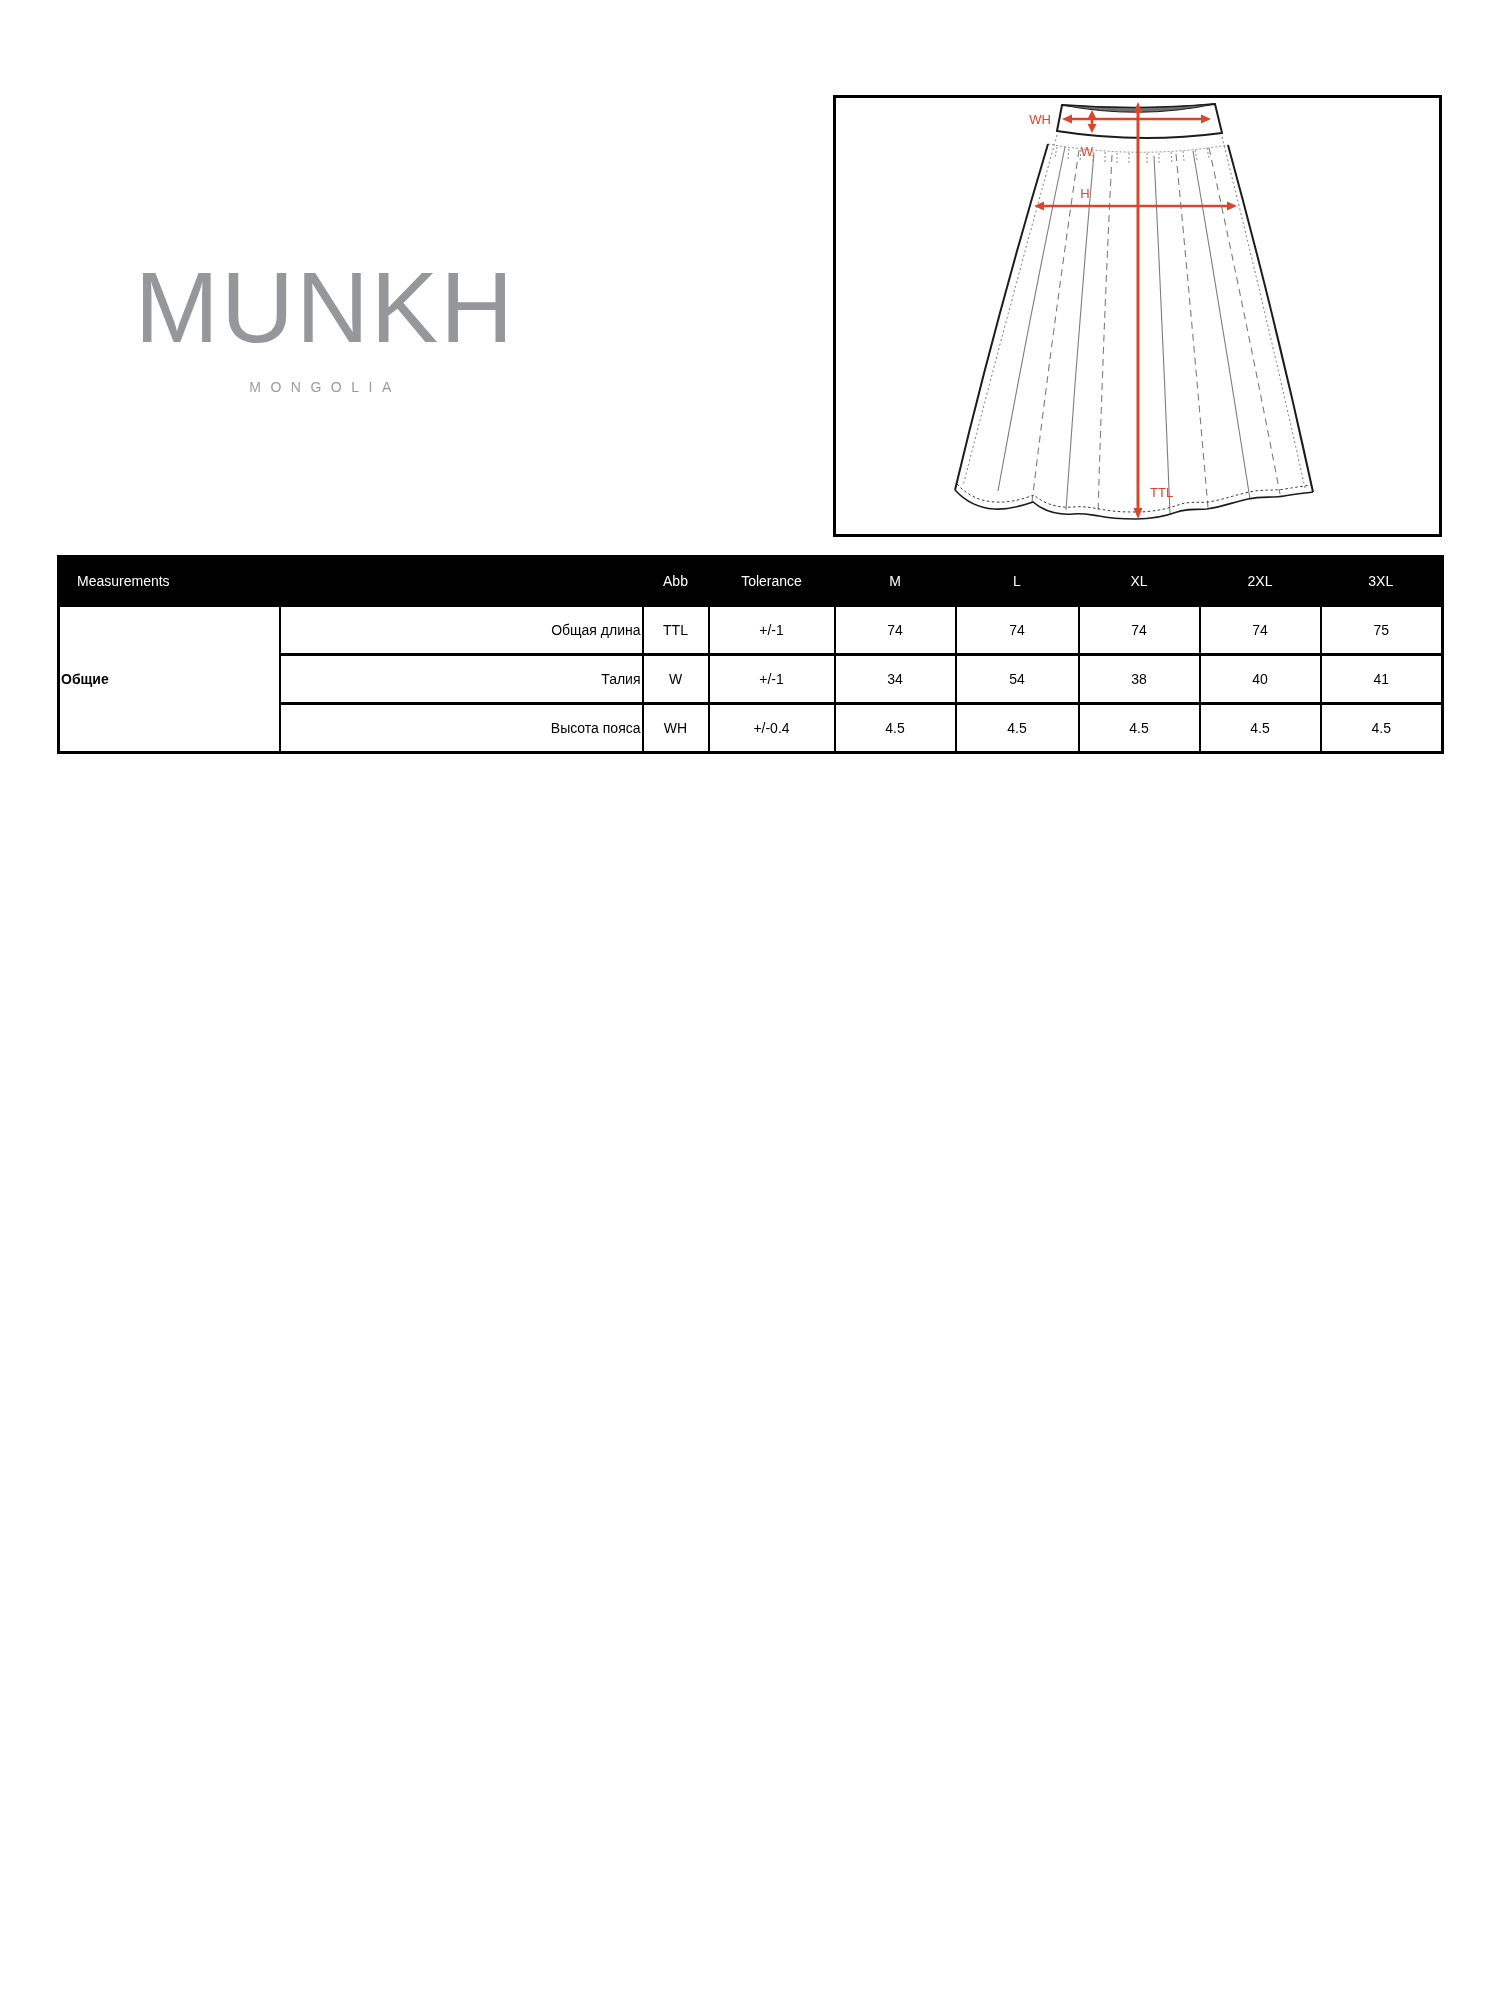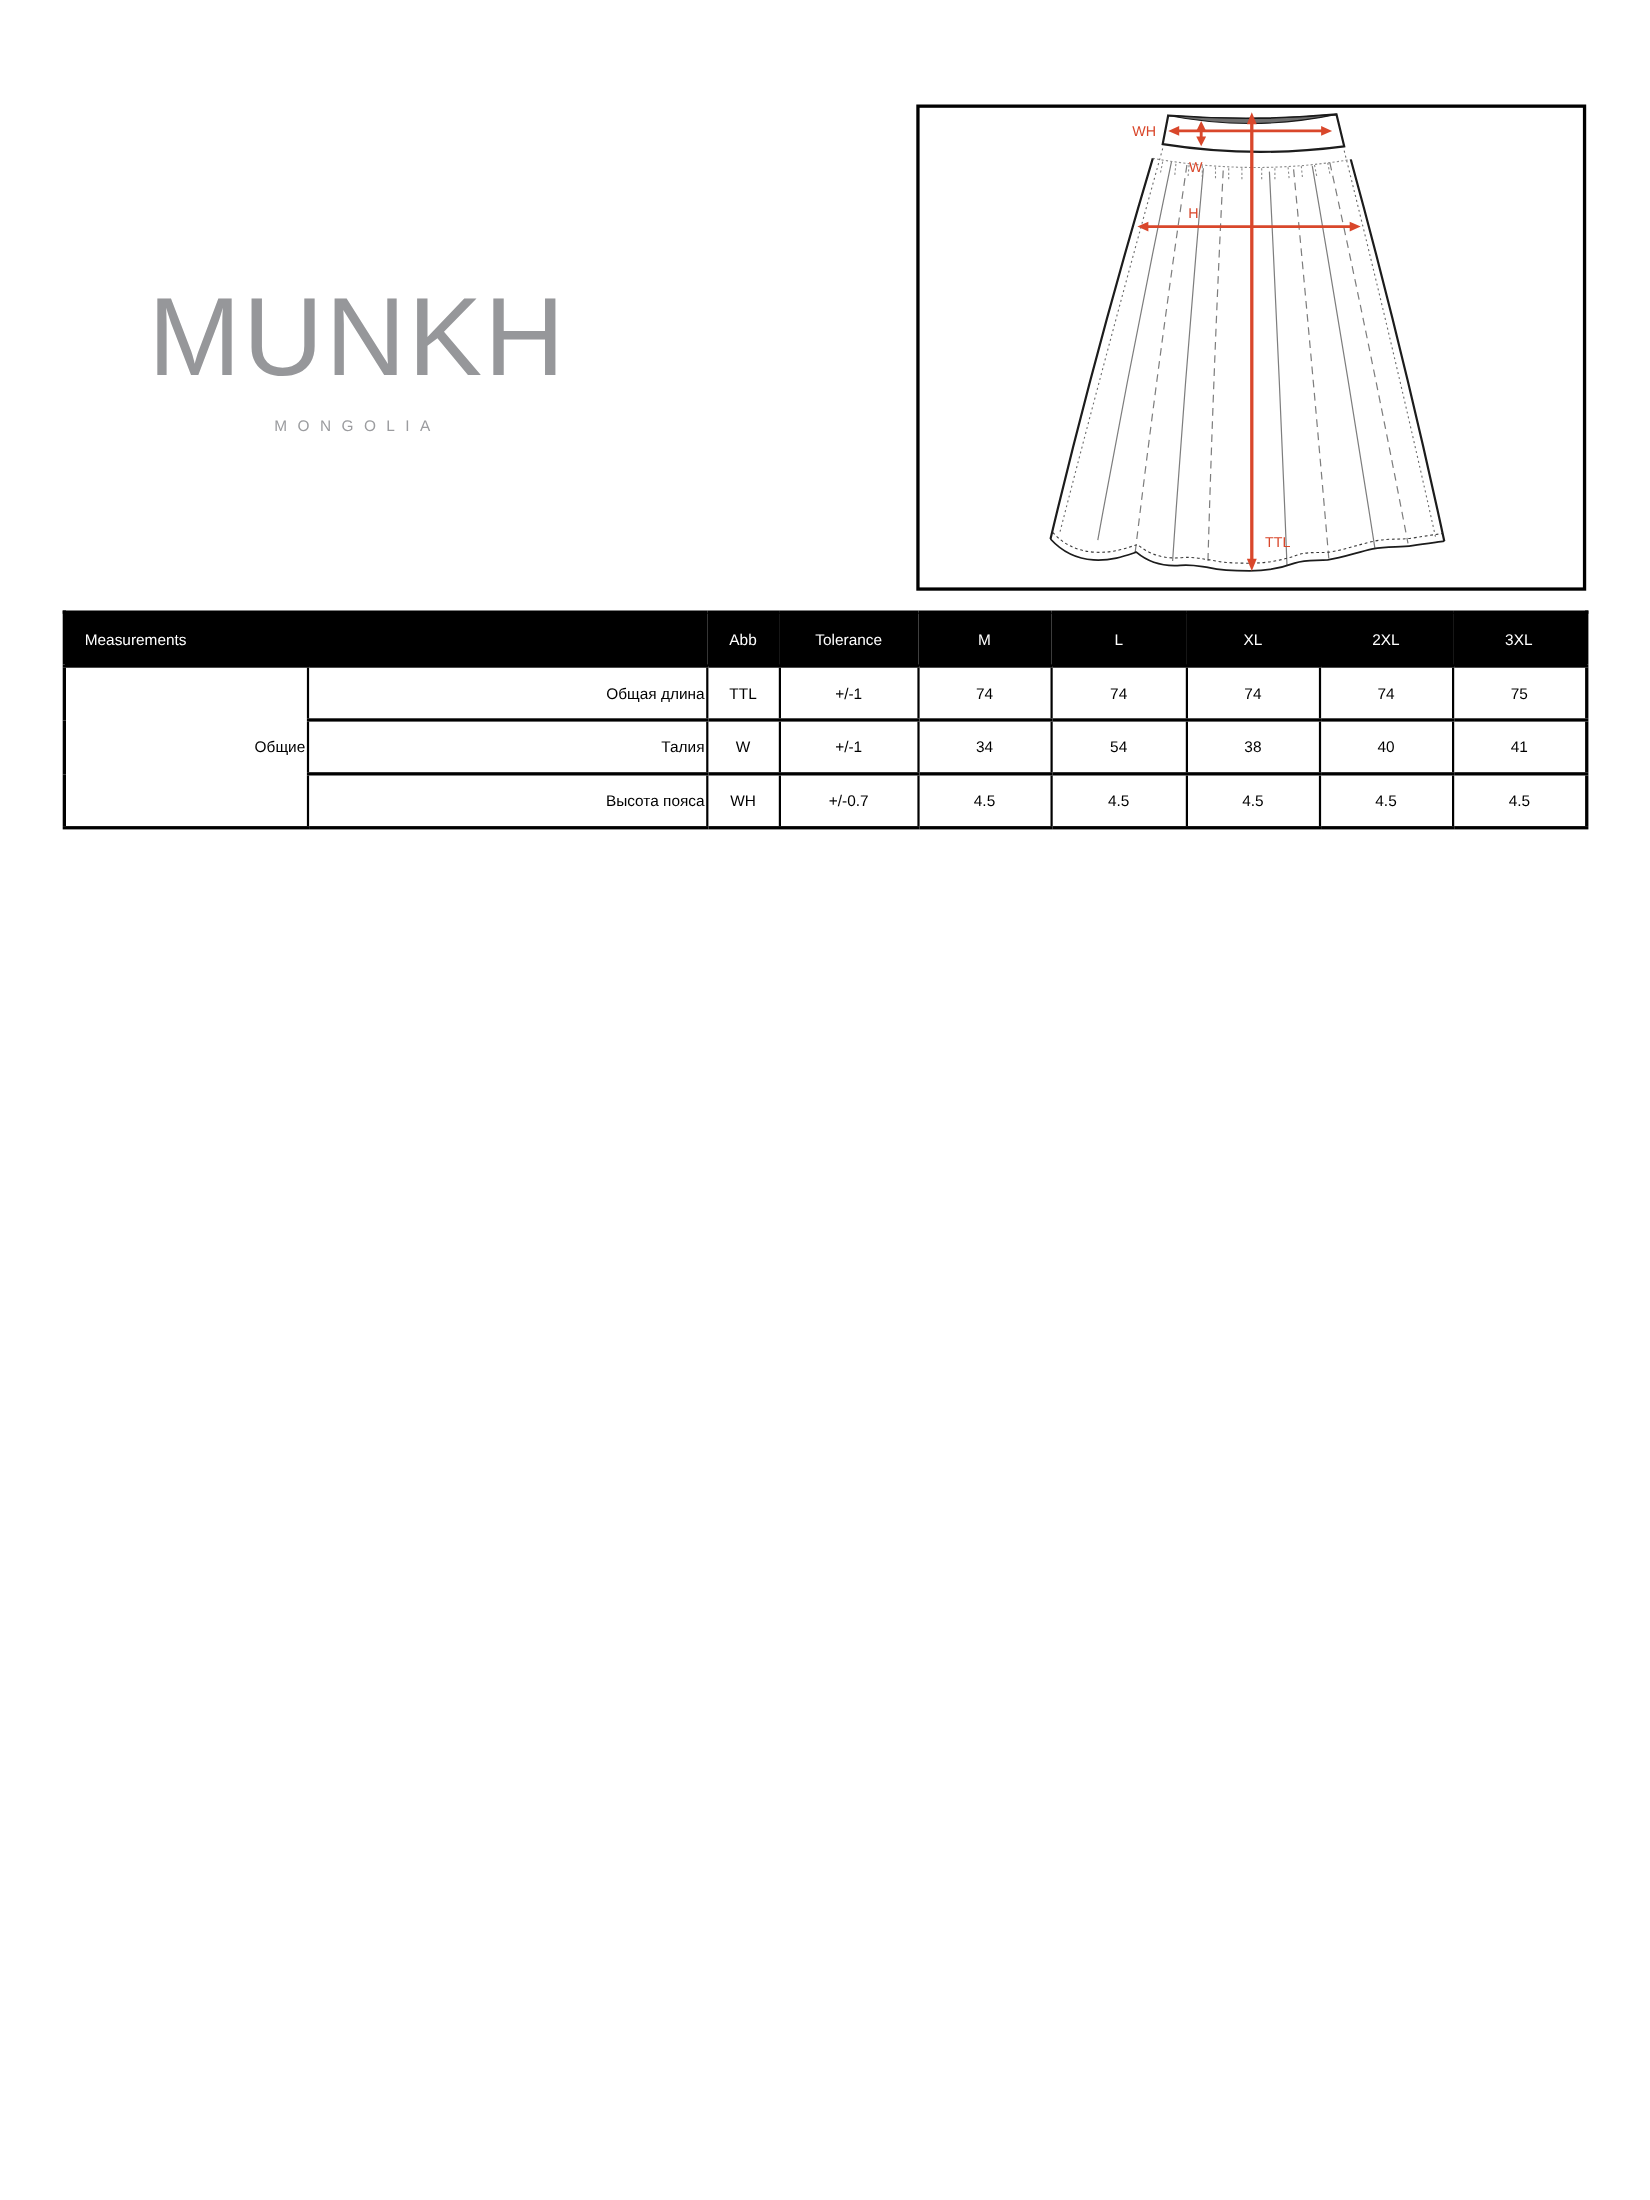"Общие" .size-table td.bd.group { font-weight: none -> bold; text-align: right -> left }
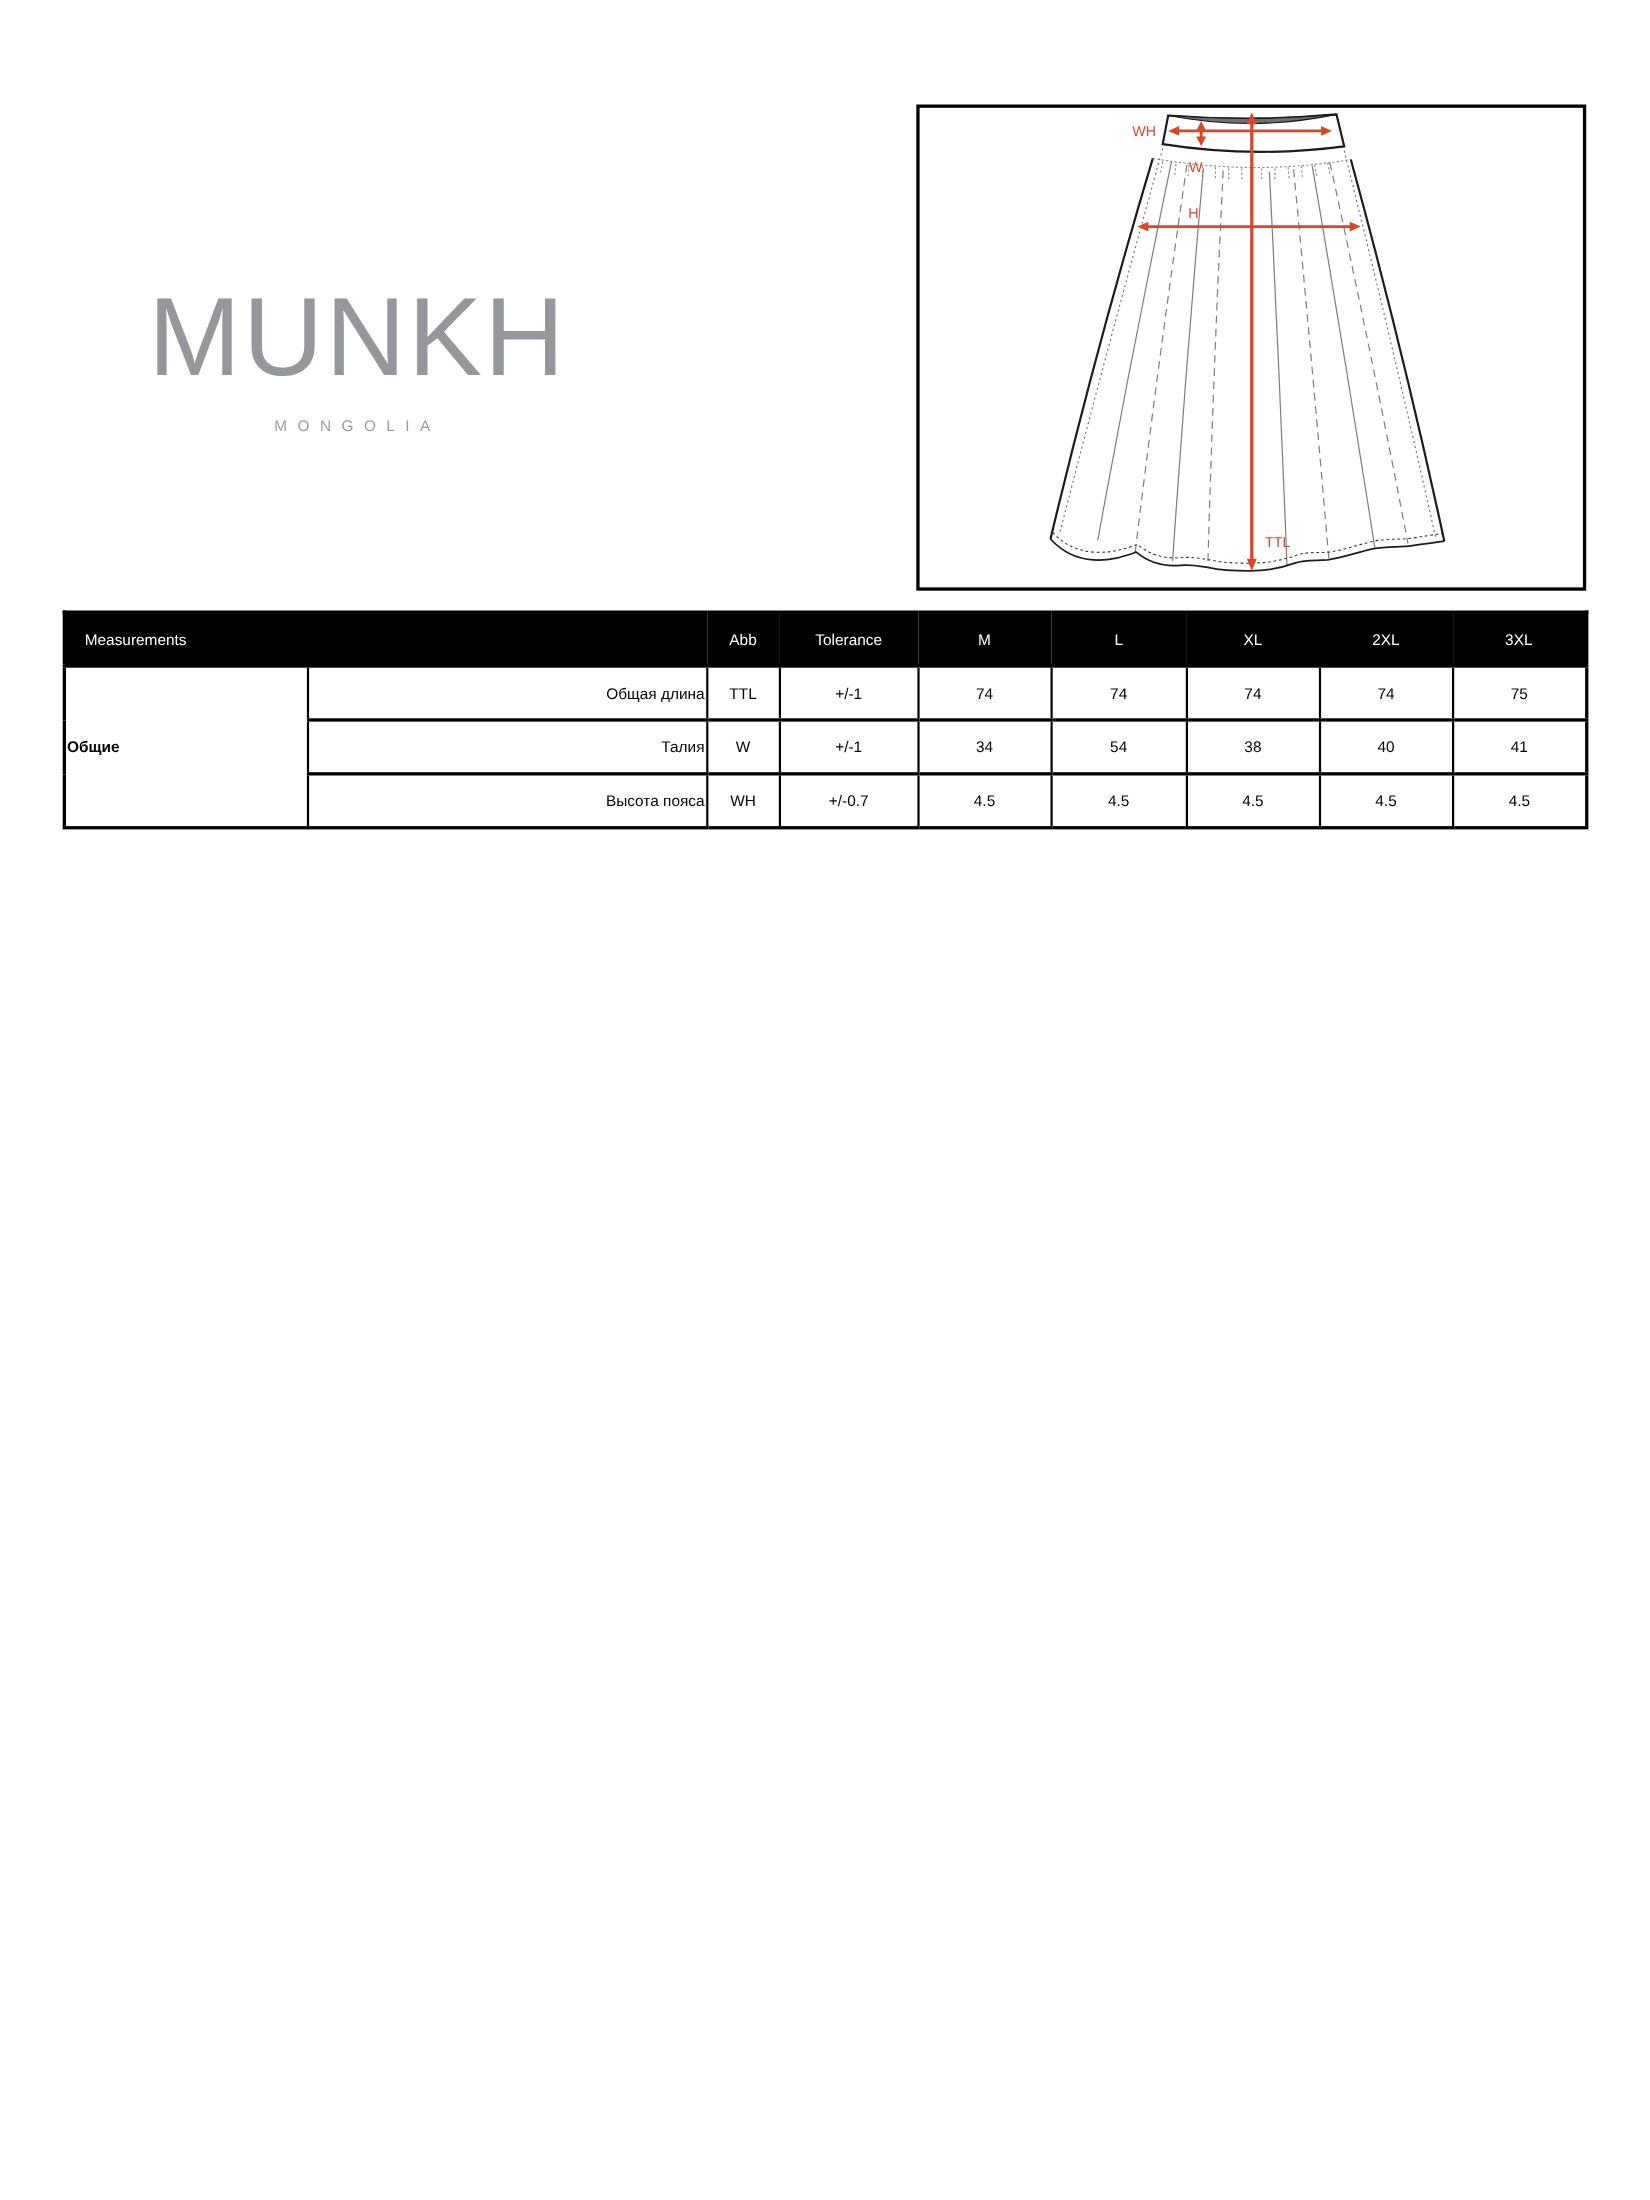"+/-0.7" td.bd { text: +/-0.7 -> +/-0.4 }
